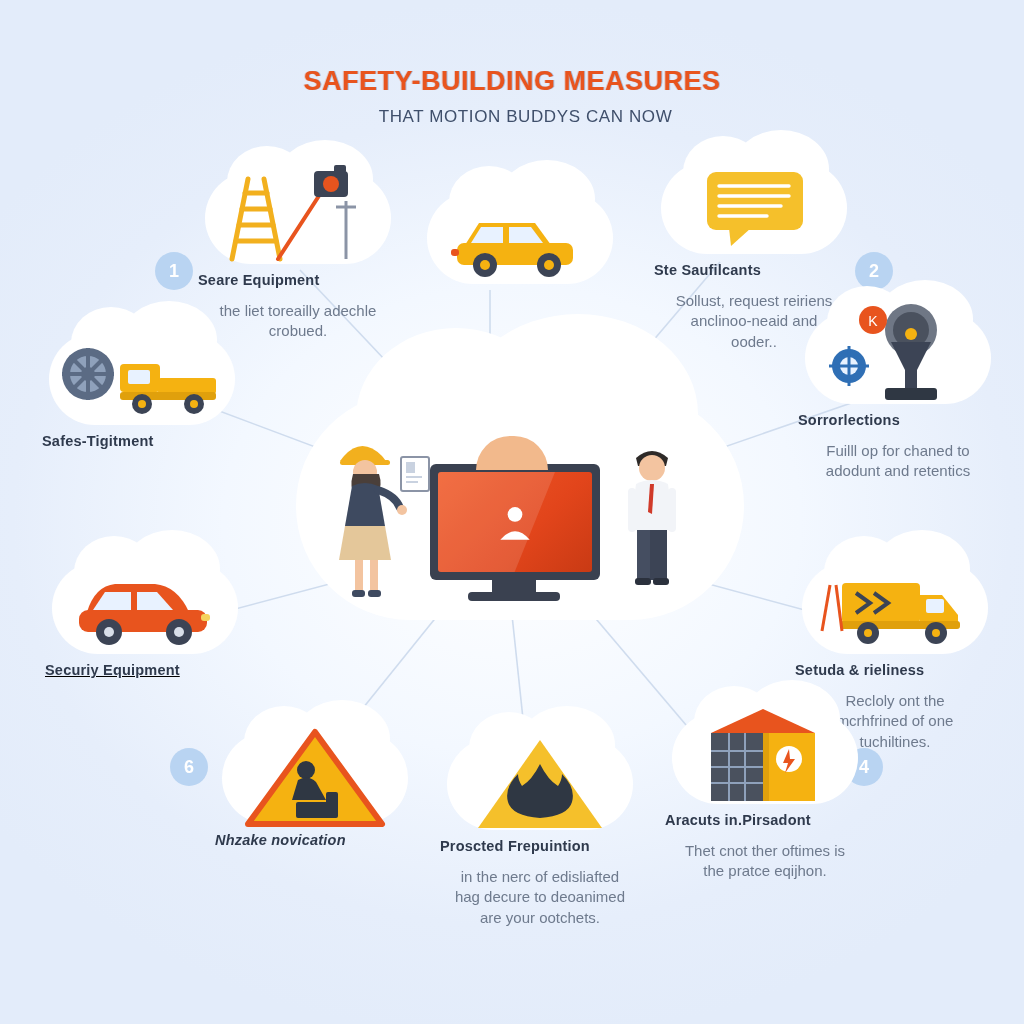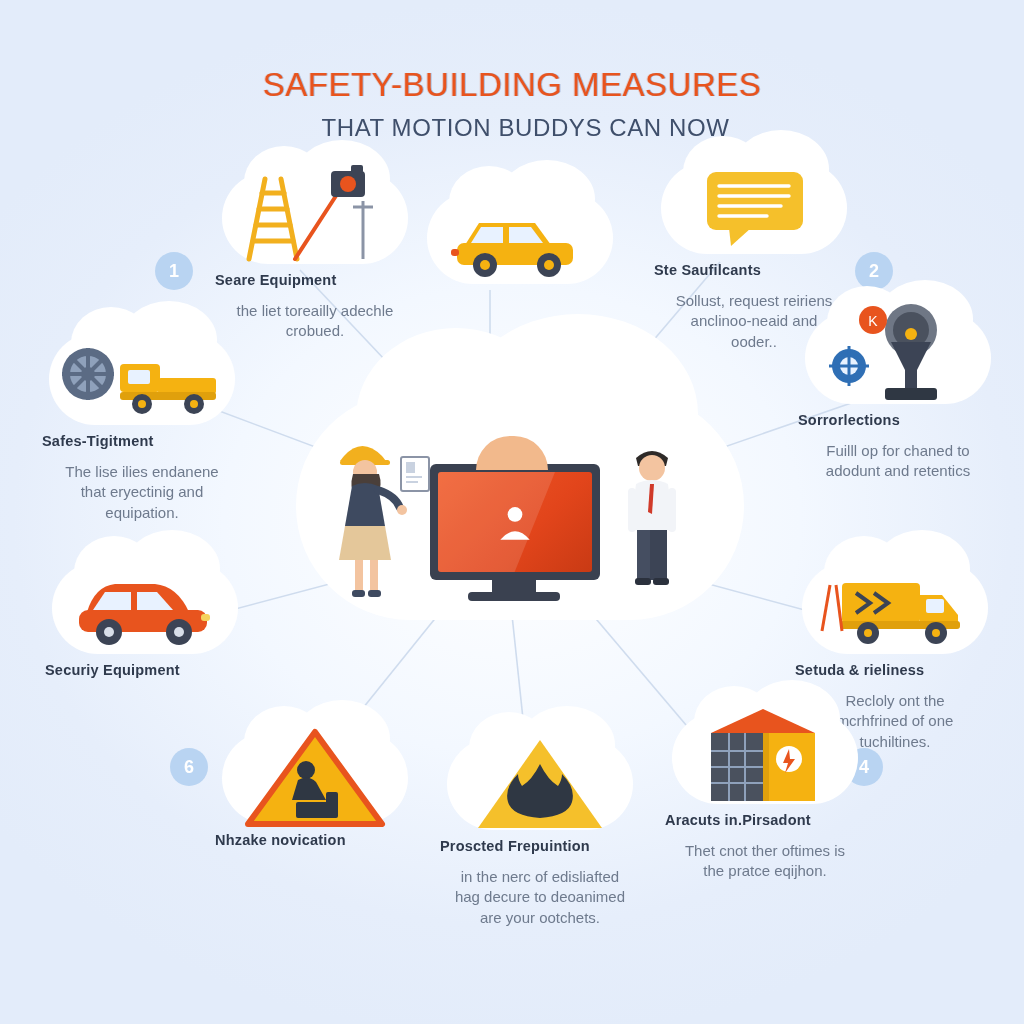"SAFETY-BUILDING MEASURES" .title { font-size: 33px -> 27px; font-weight: normal -> bold }
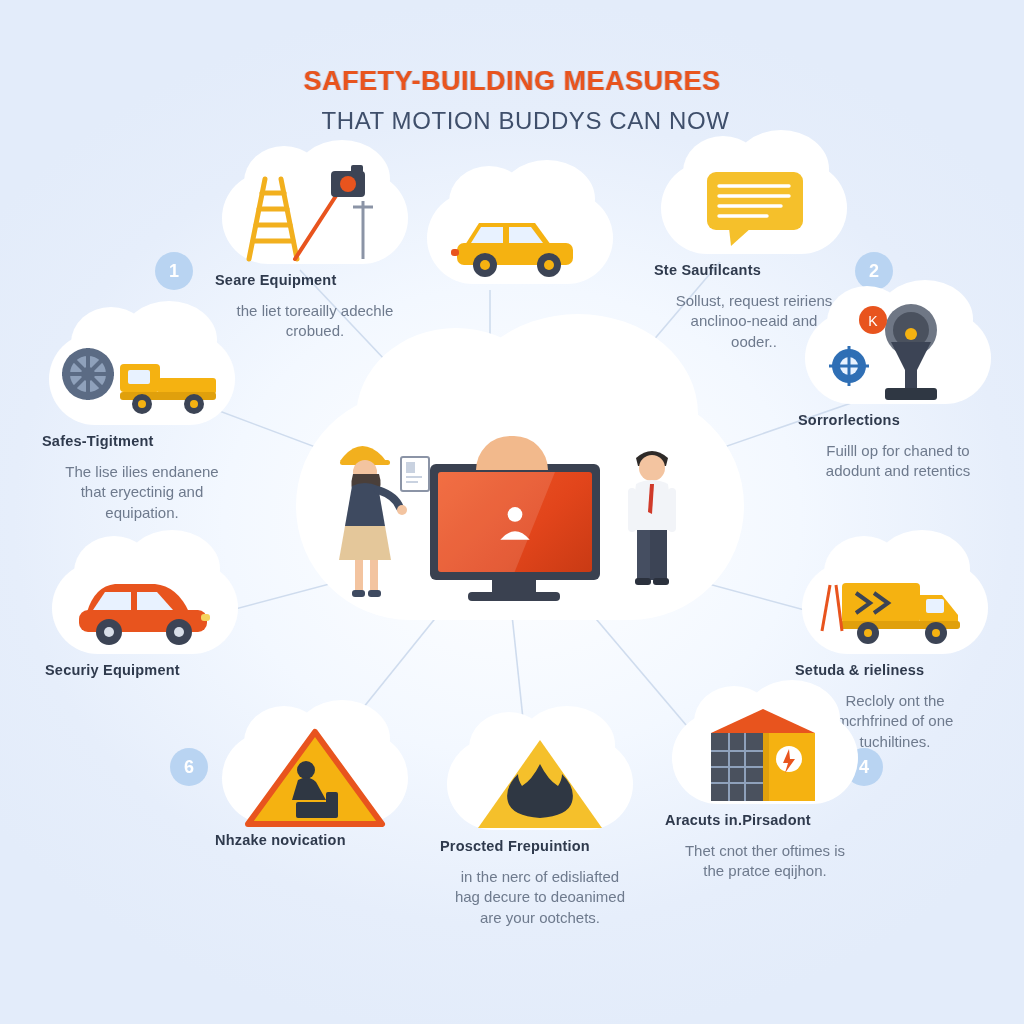"THAT MOTION BUDDYS CAN NOW" .subtitle { font-size: 24px -> 17px }
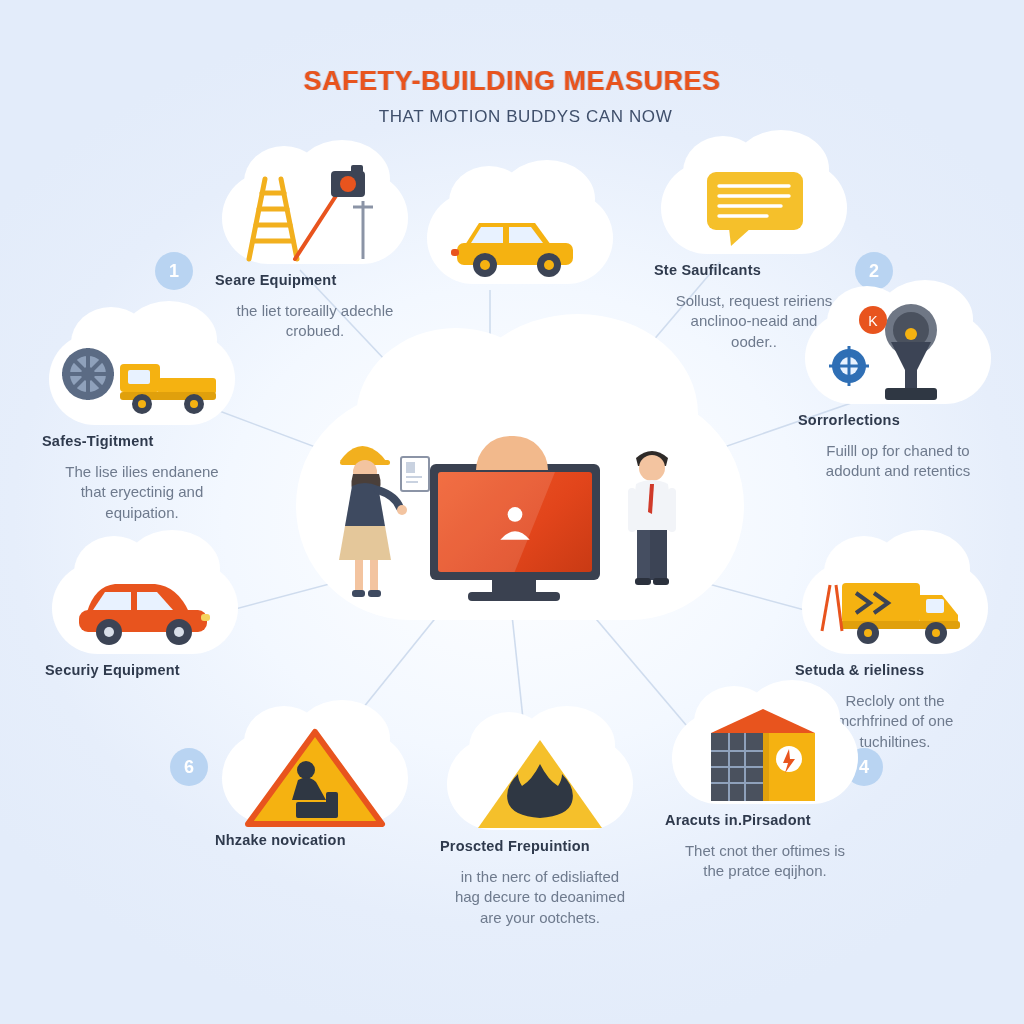"Seare Equipment" div.node { left: 215px -> 198px }
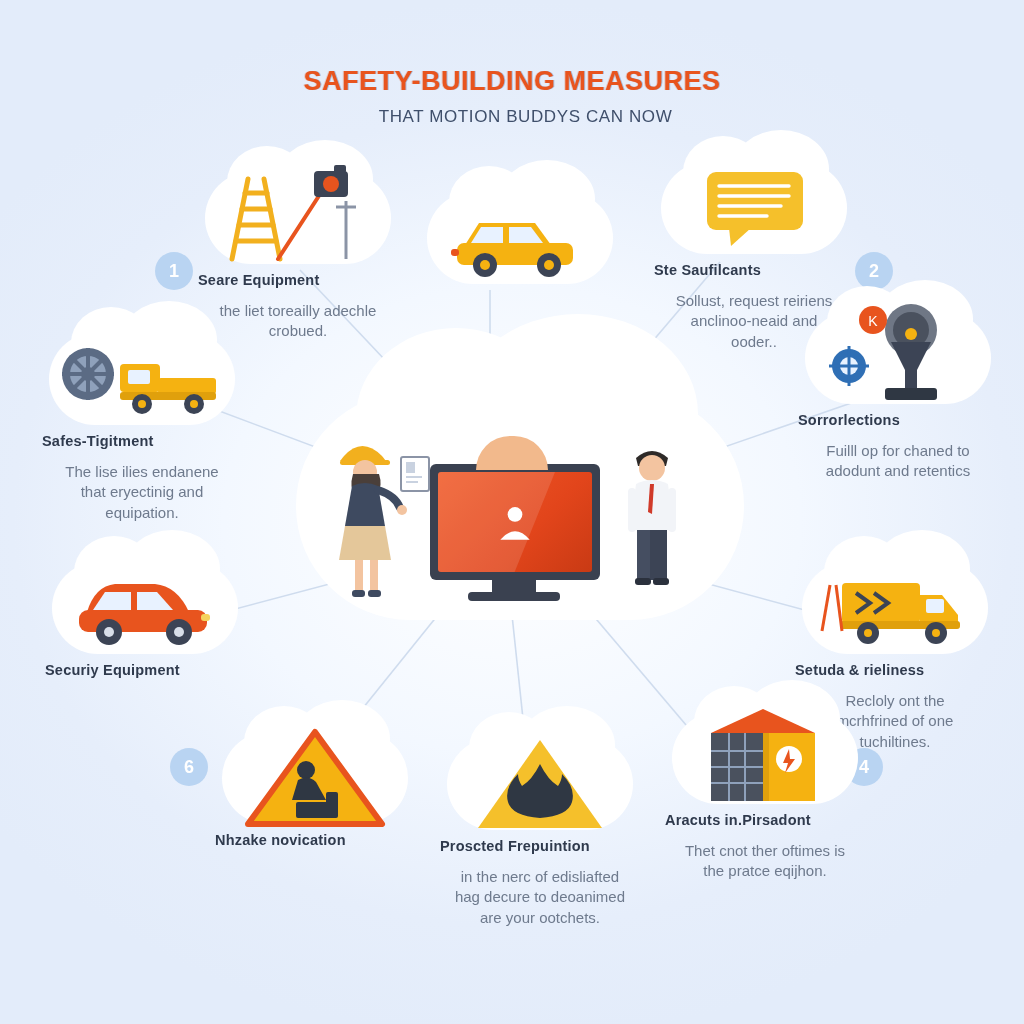"The lise ilies endanene that" p { html: <p>The lise ilies endanene that eryectinig and equipation.</p> -> none }
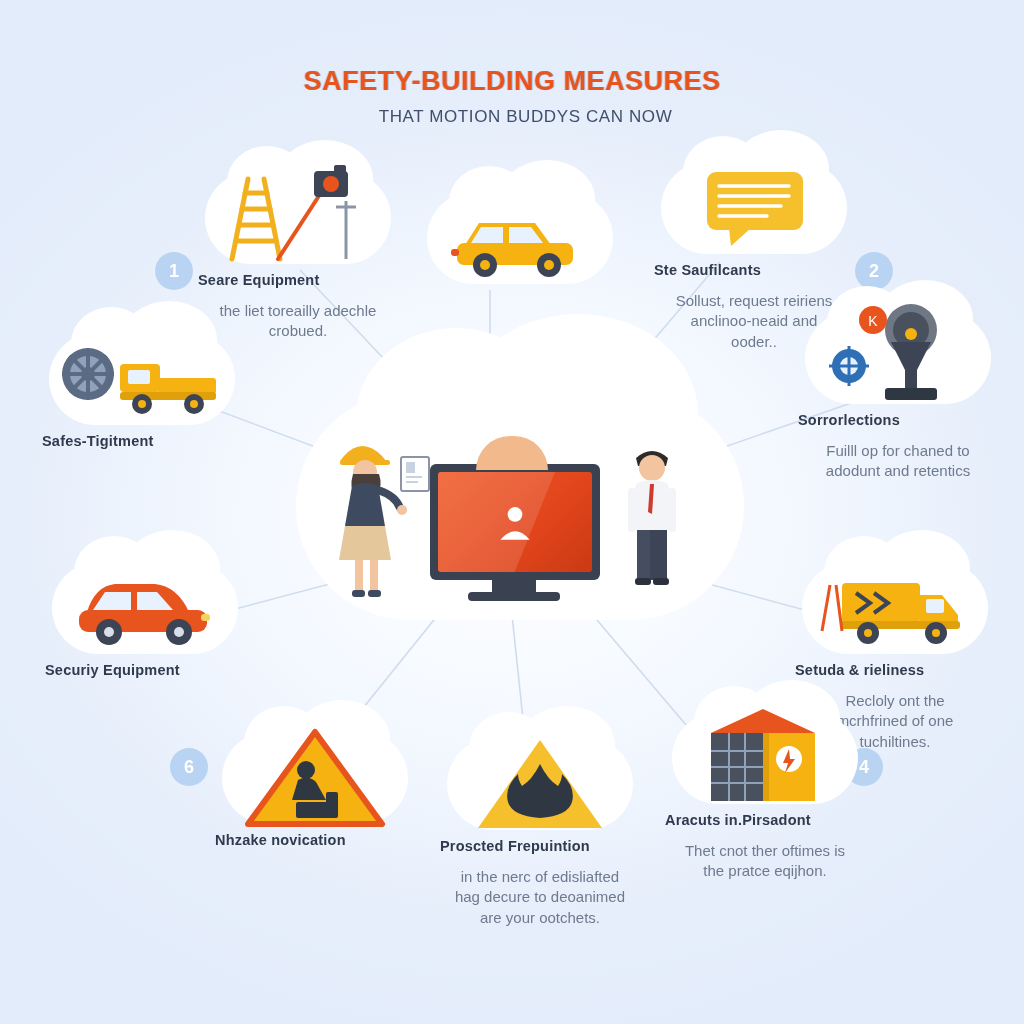"Securiy Equipment" div.node { text-decoration: none -> underline }
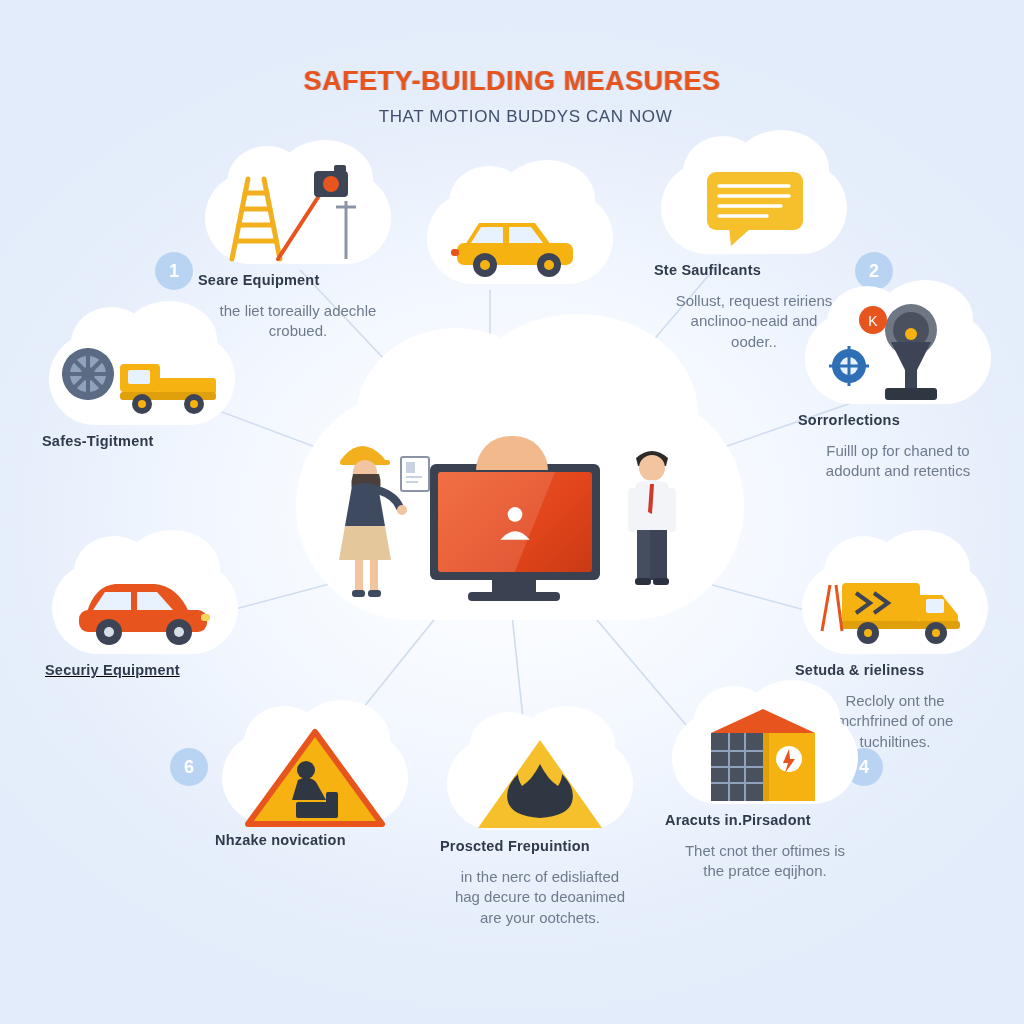"Nhzake novication" div.node { font-style: none -> italic }
